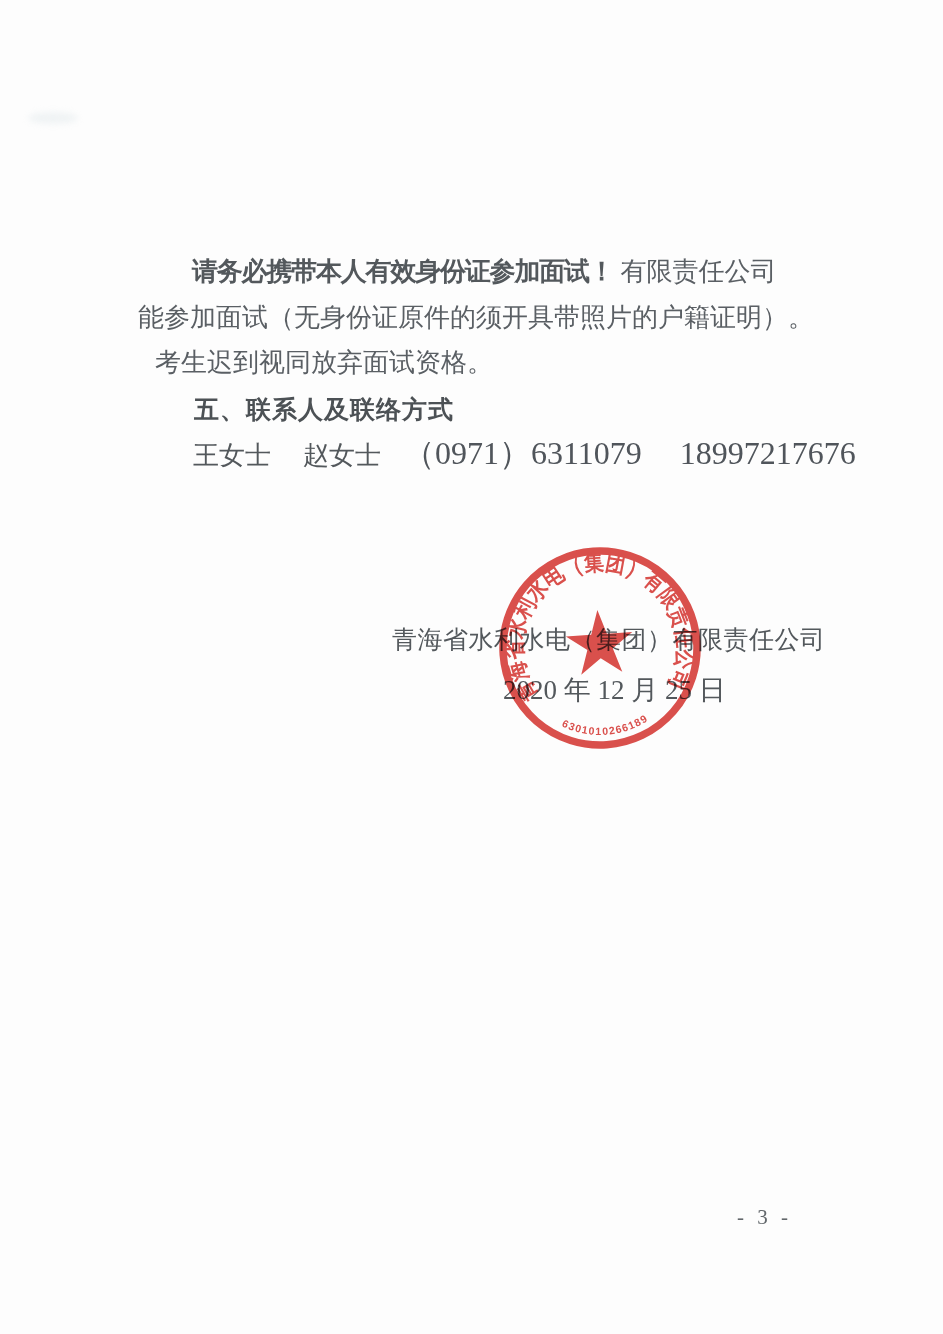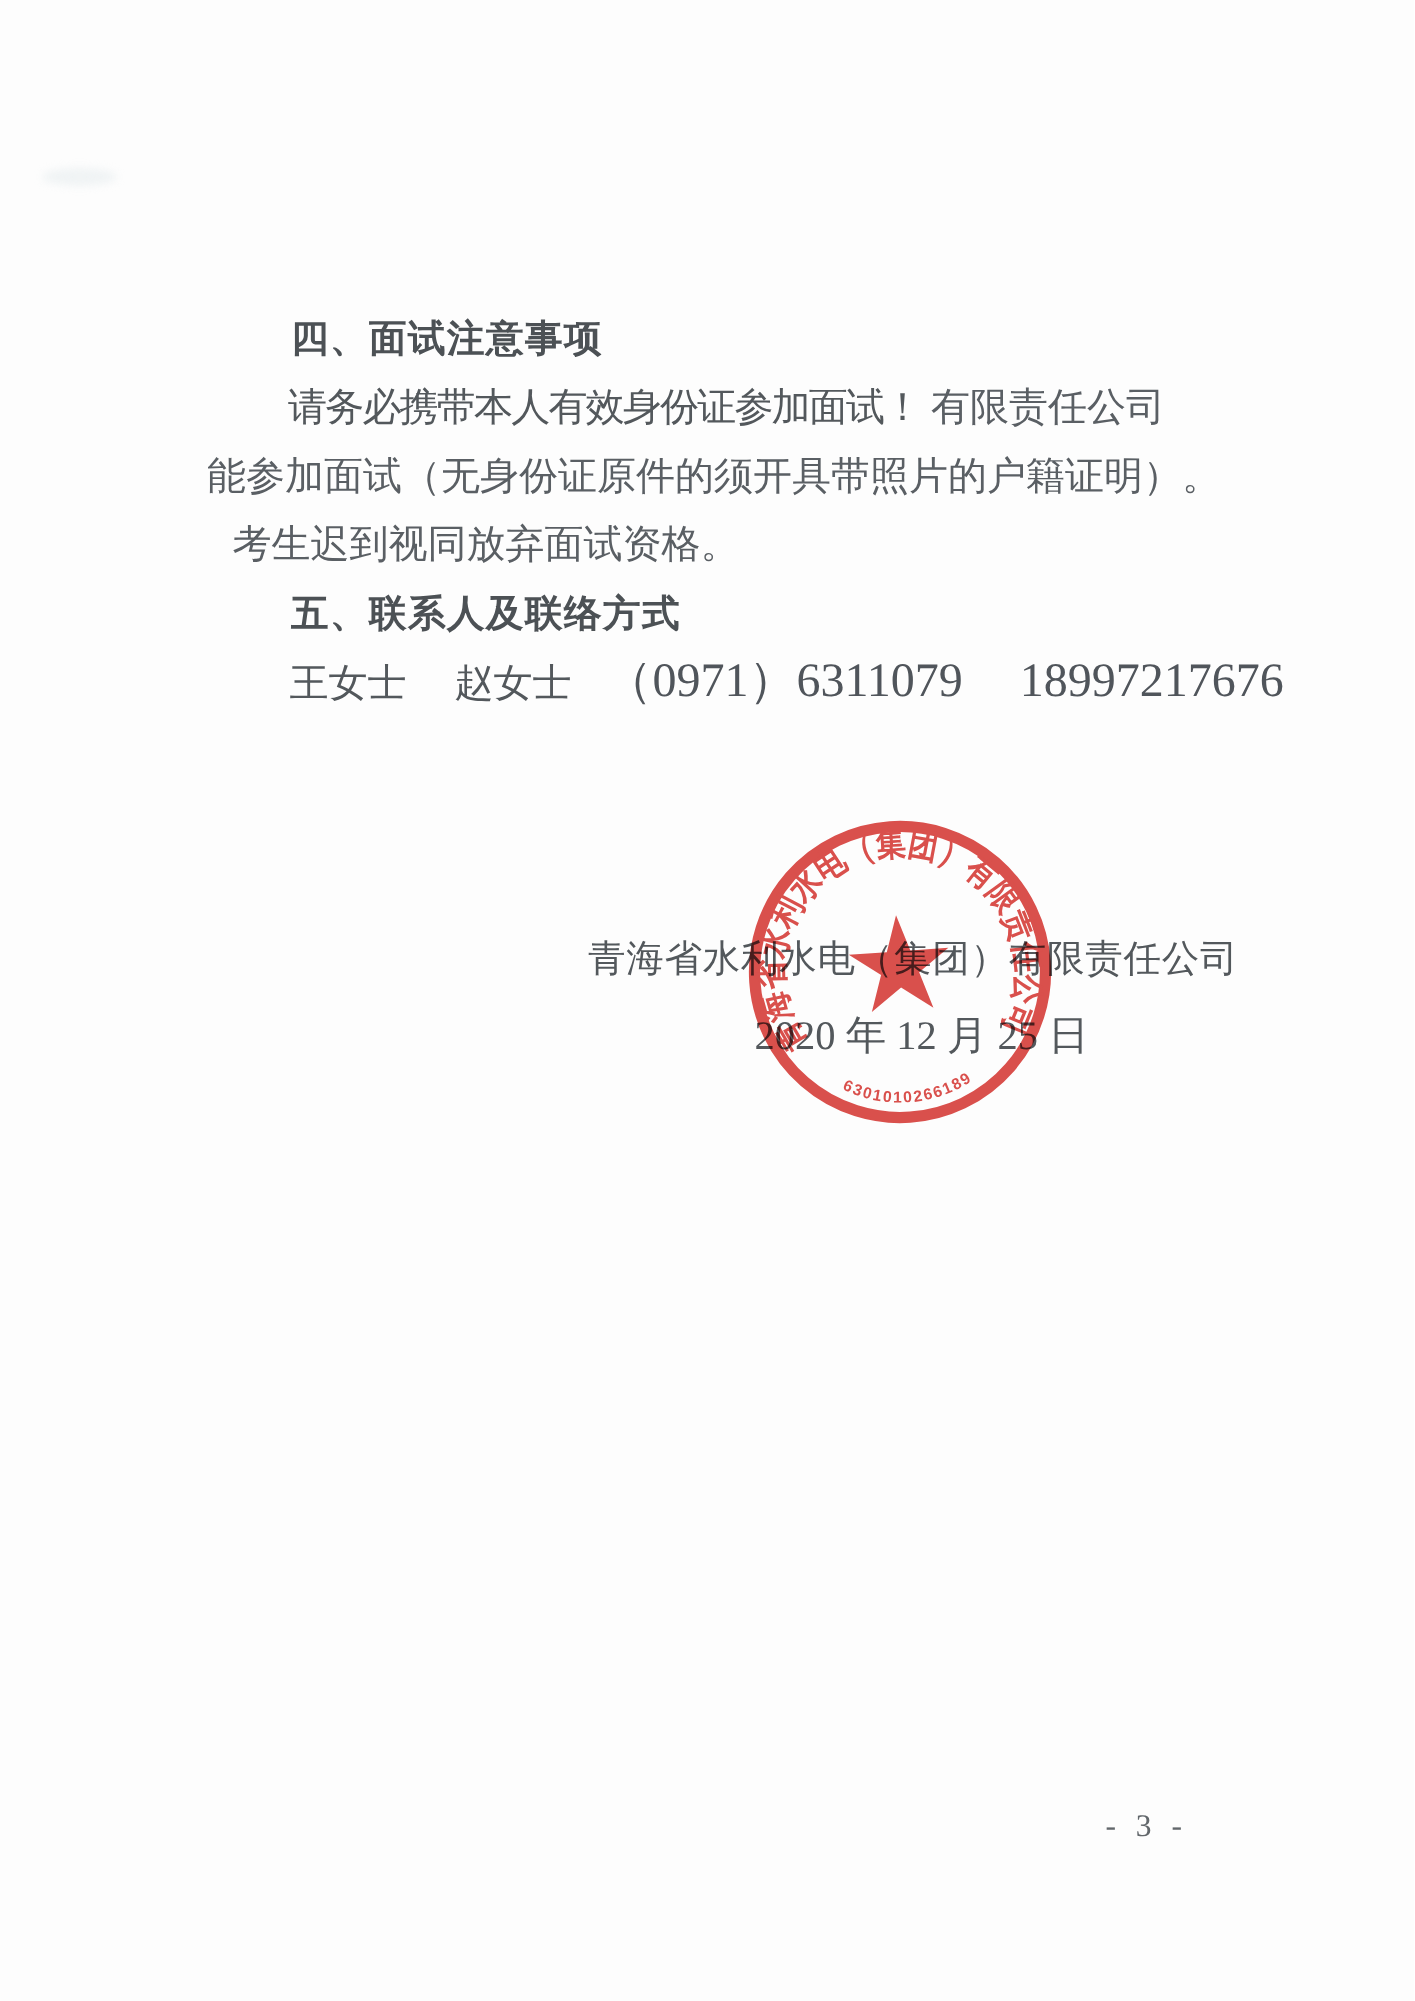"四、面试注意事项" h2.h { html: <h2>四、面试注意事项</h2> -> none }
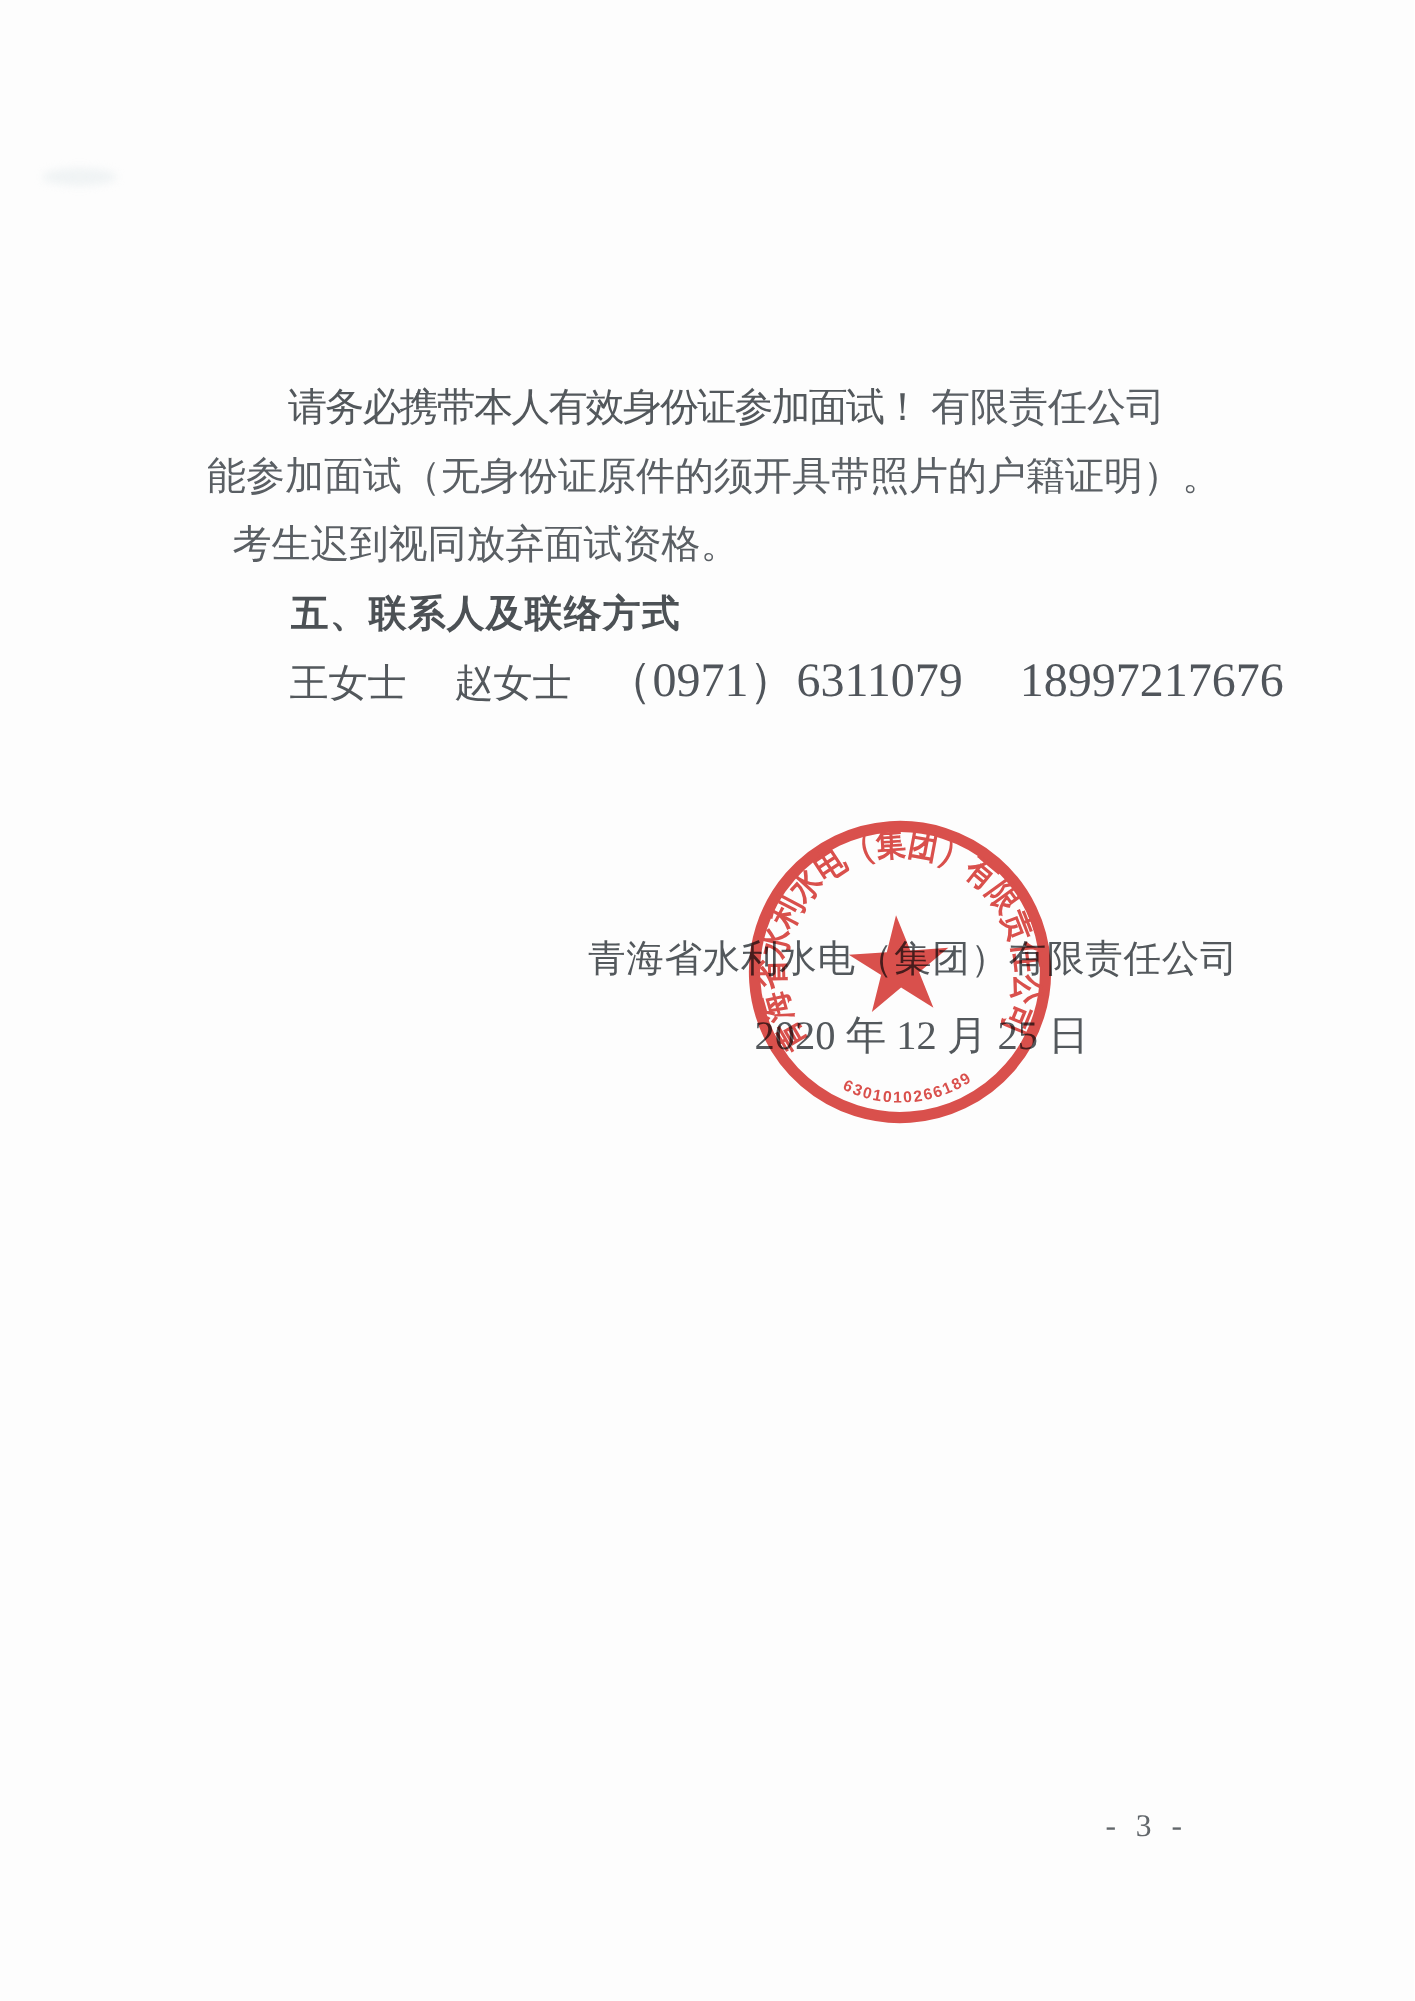"请务必携带本人有效身份证参加面试！" .bold-kai { font-weight: 400 -> 700 }
